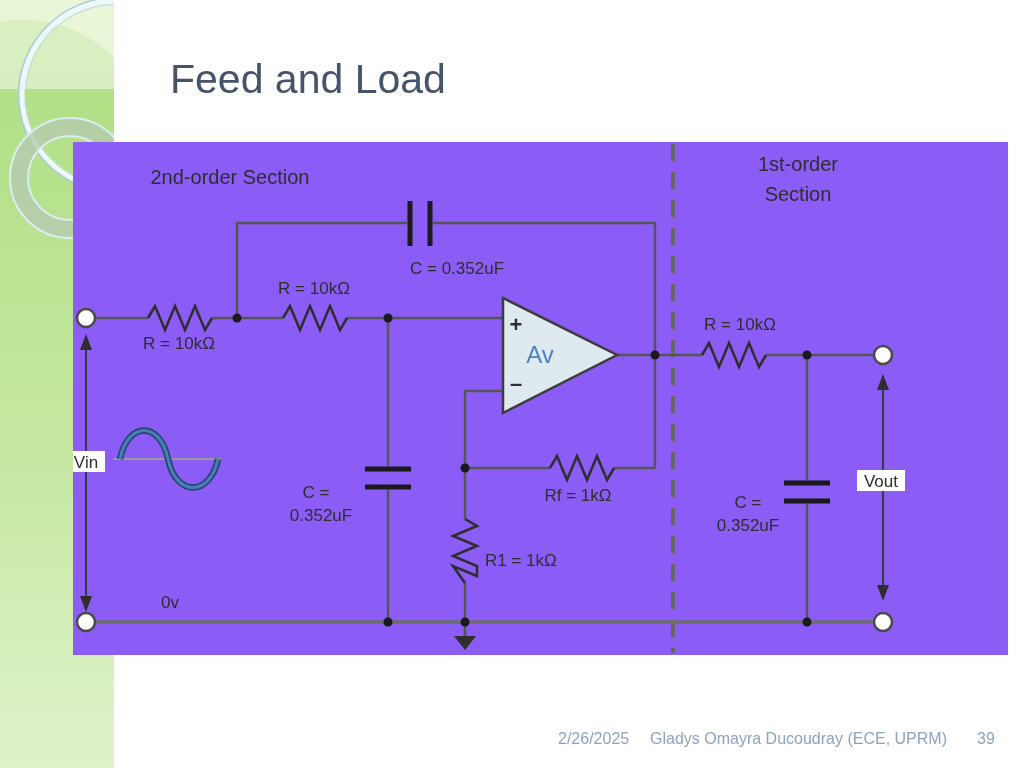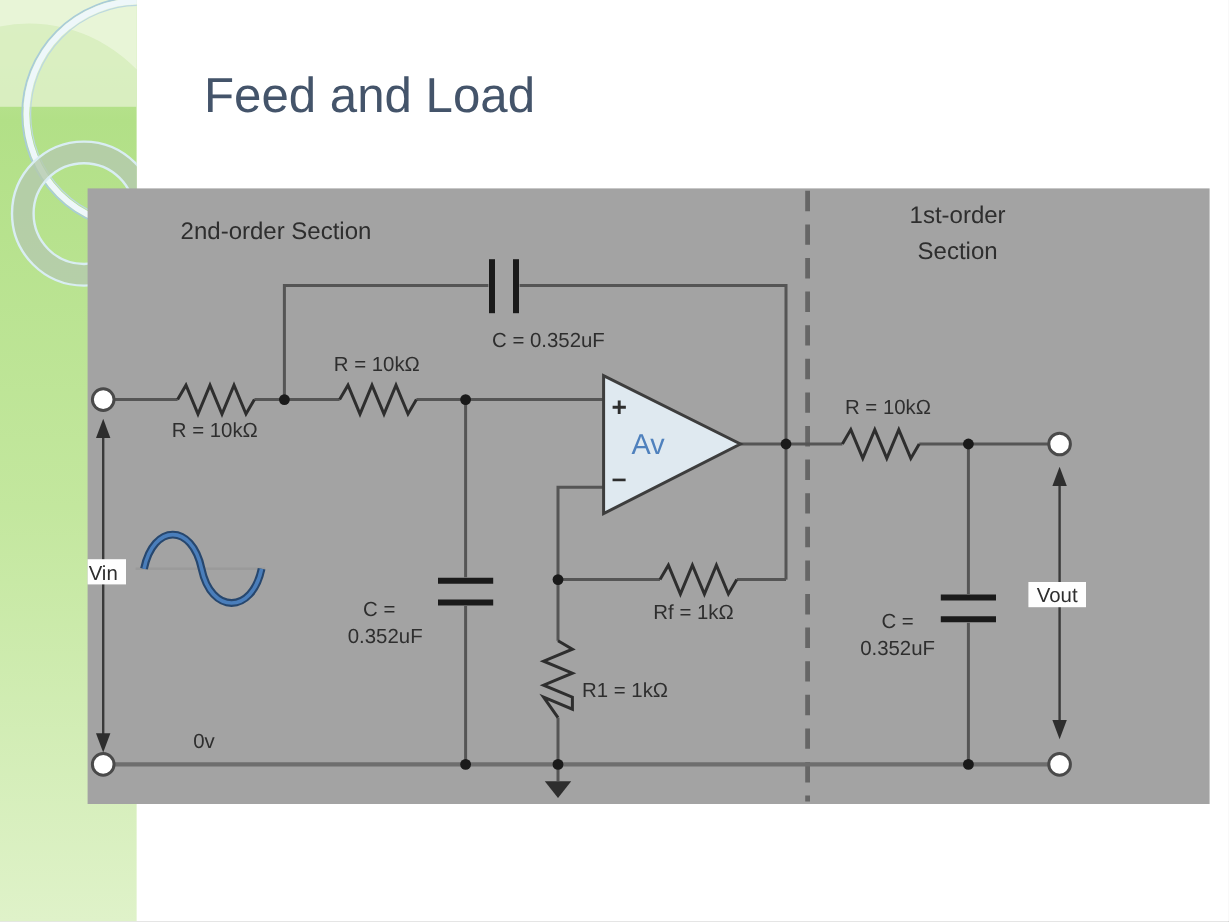"2nd-order Section" .circuit-box { background: #a3a3a3 -> #8b5cf6; top: 157px -> 142px }
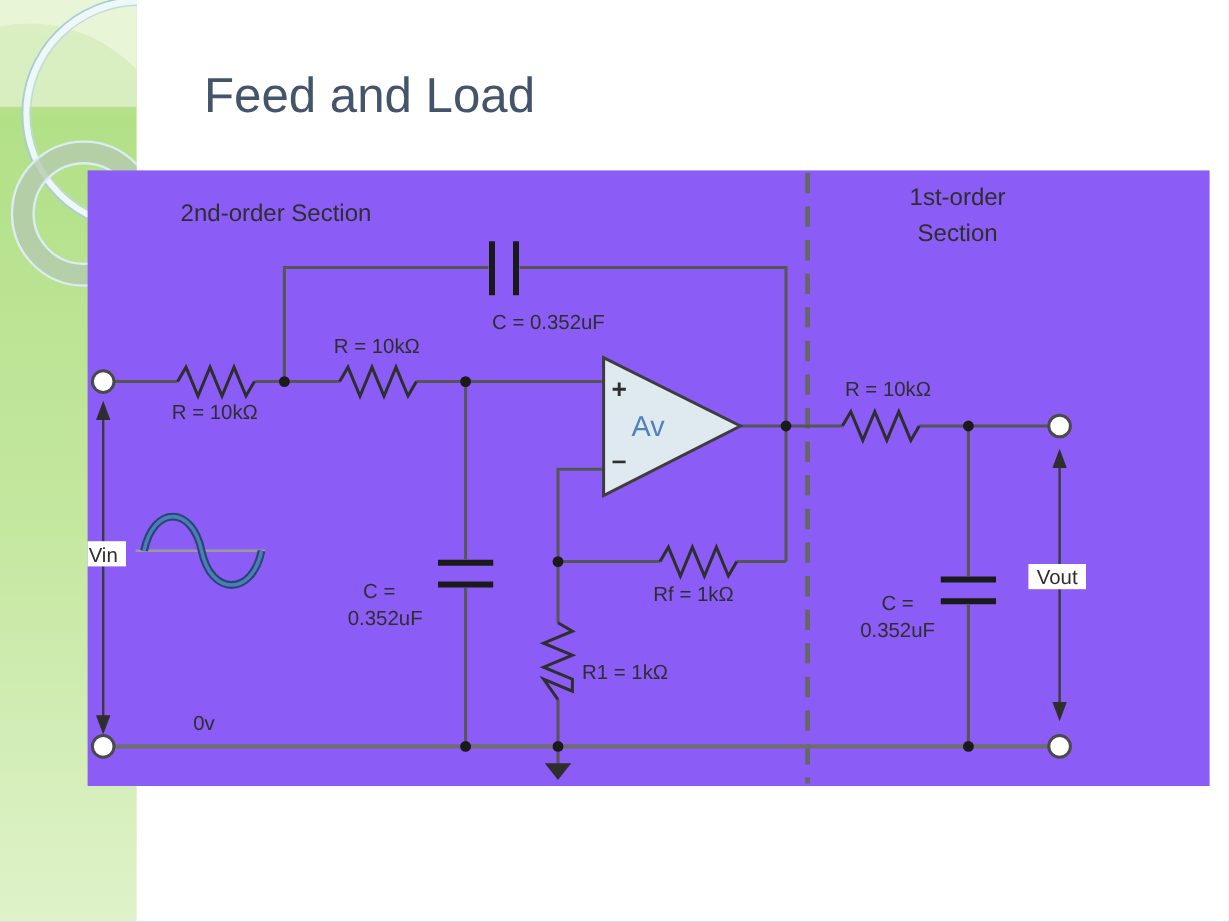"2/26/2025" div.footer { html: none -> <div> <span>2/26/2025</span> <span>Gladys Omayra Ducoudray (ECE, UPRM)</span> <span>39</span> </div> }
